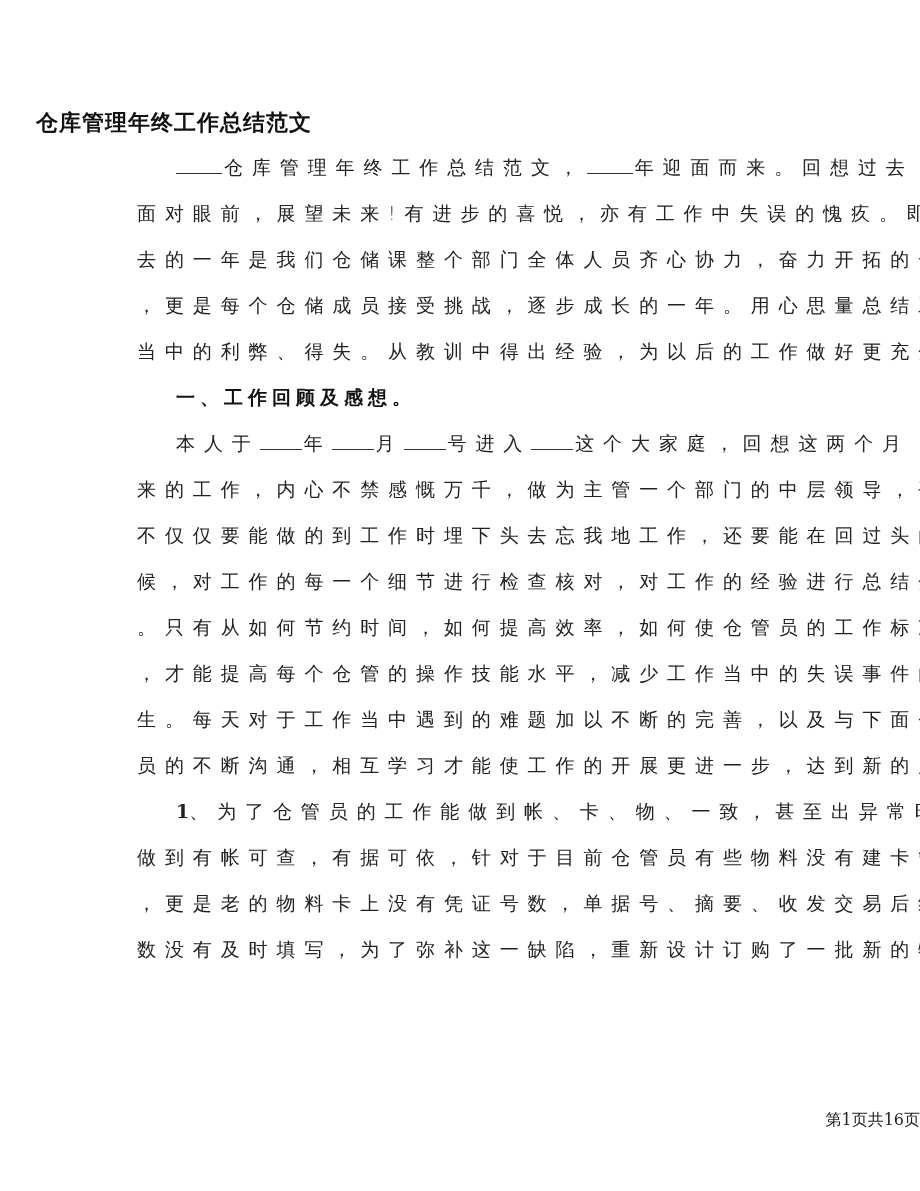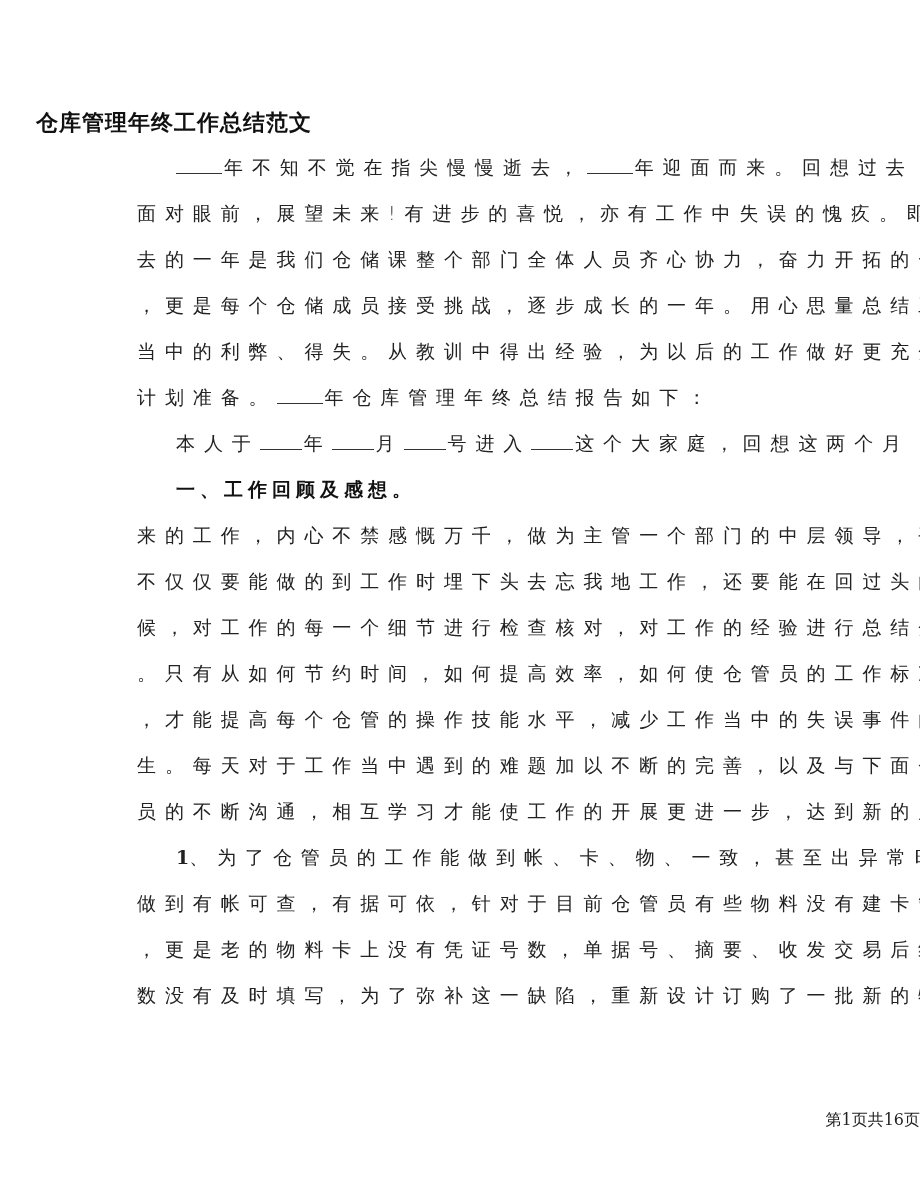"年不知不觉在指尖慢慢逝去，" span { text: 年不知不觉在指尖慢慢逝去 -> 仓库管理年终工作总结范文 }
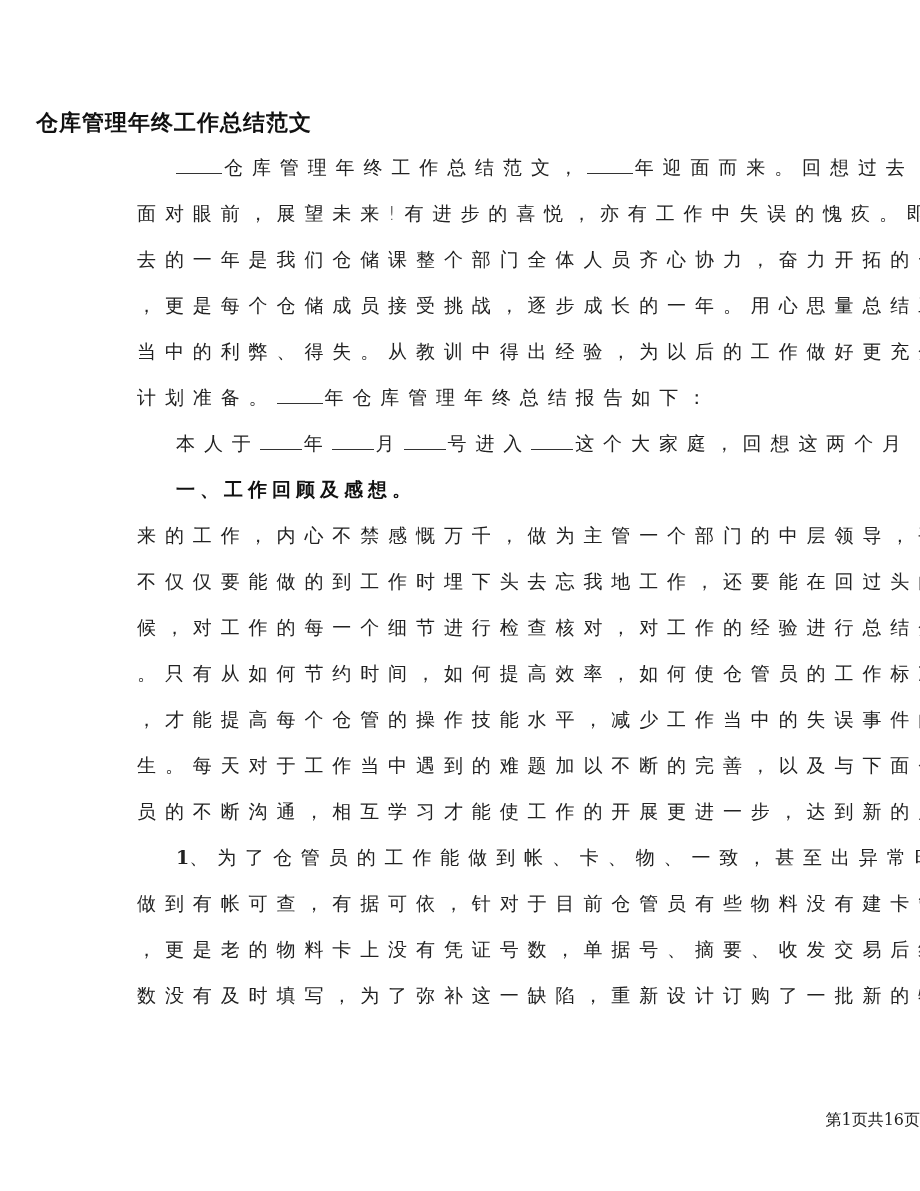"计划准备。 年仓库管理年终总结报告如下：" div.line { html: <div><span>计划准备。</span><span></span><span>年仓库管理年终总结报告如下：</span></div> -> none }
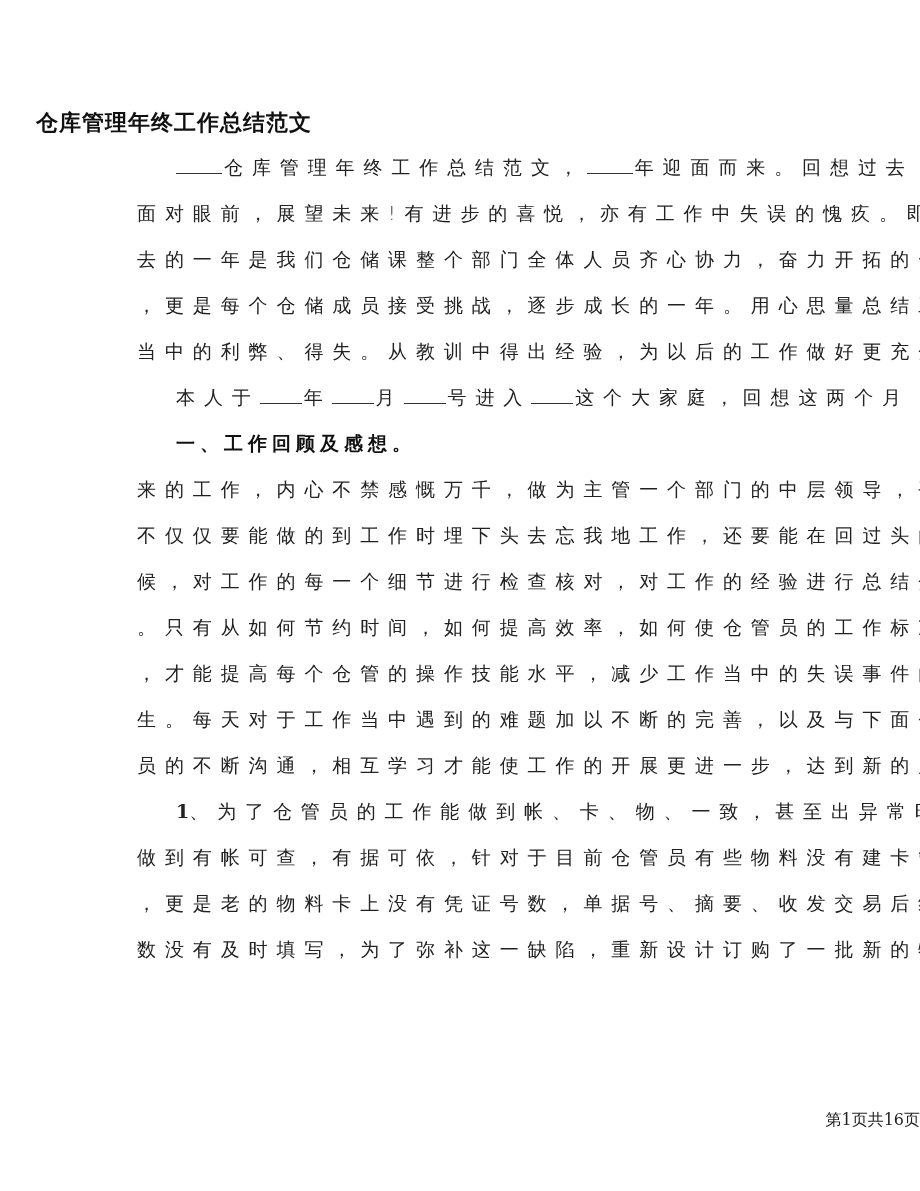"本人于 年 月 号进入 这个大家庭，回想这两个月" div.line { order: before "一、工作回顾及感想。" -> after "一、工作回顾及感想。" }
